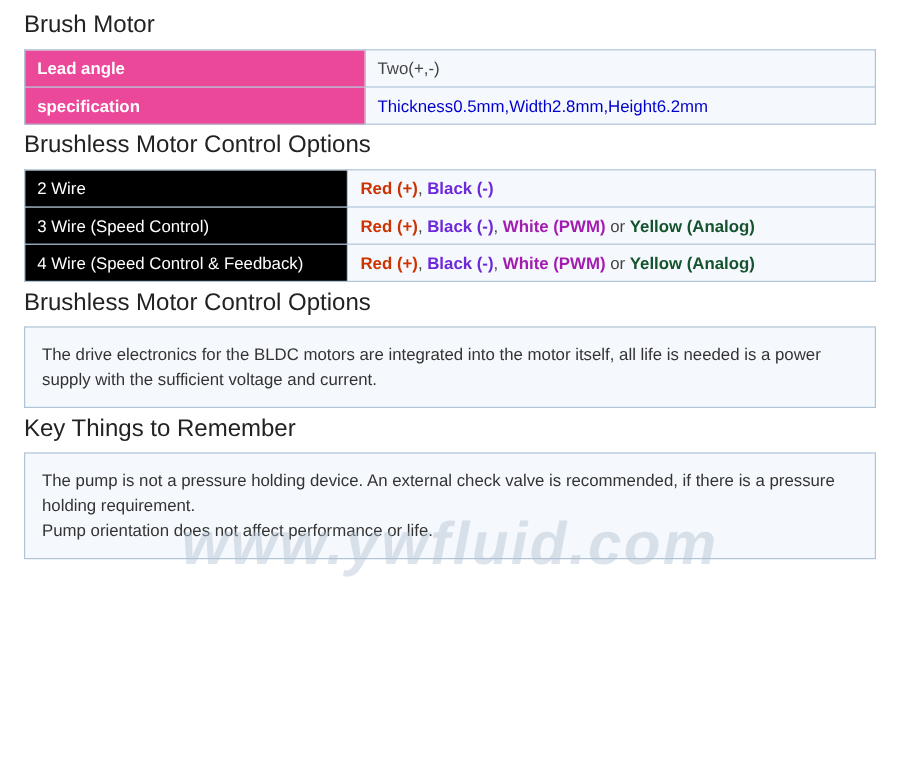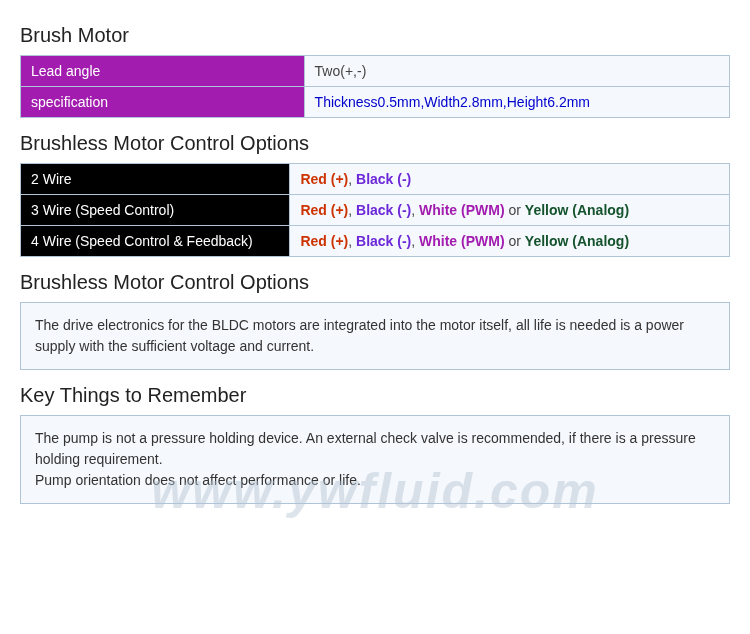"Brush Motor" .section-title { margin-top: 14px -> none }
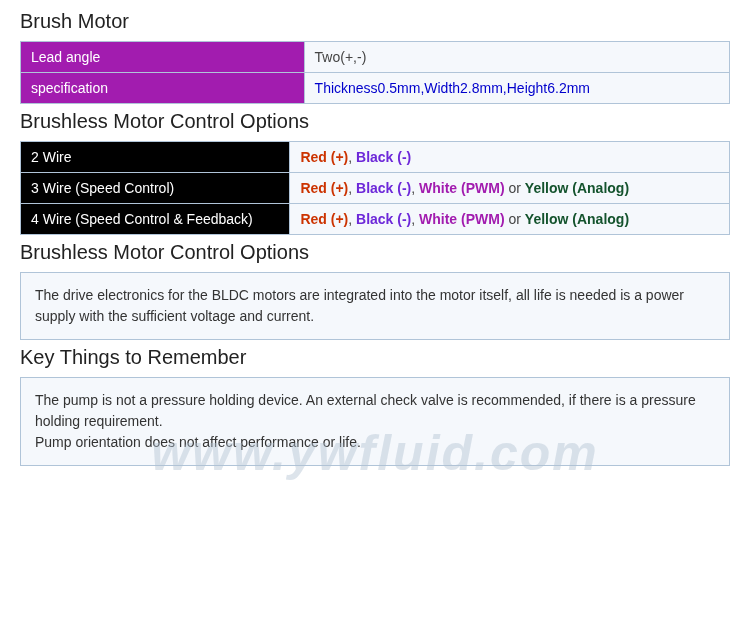"Lead angle" .label-cell { background-color: #a21caf -> #ec4899; font-weight: normal -> bold }
